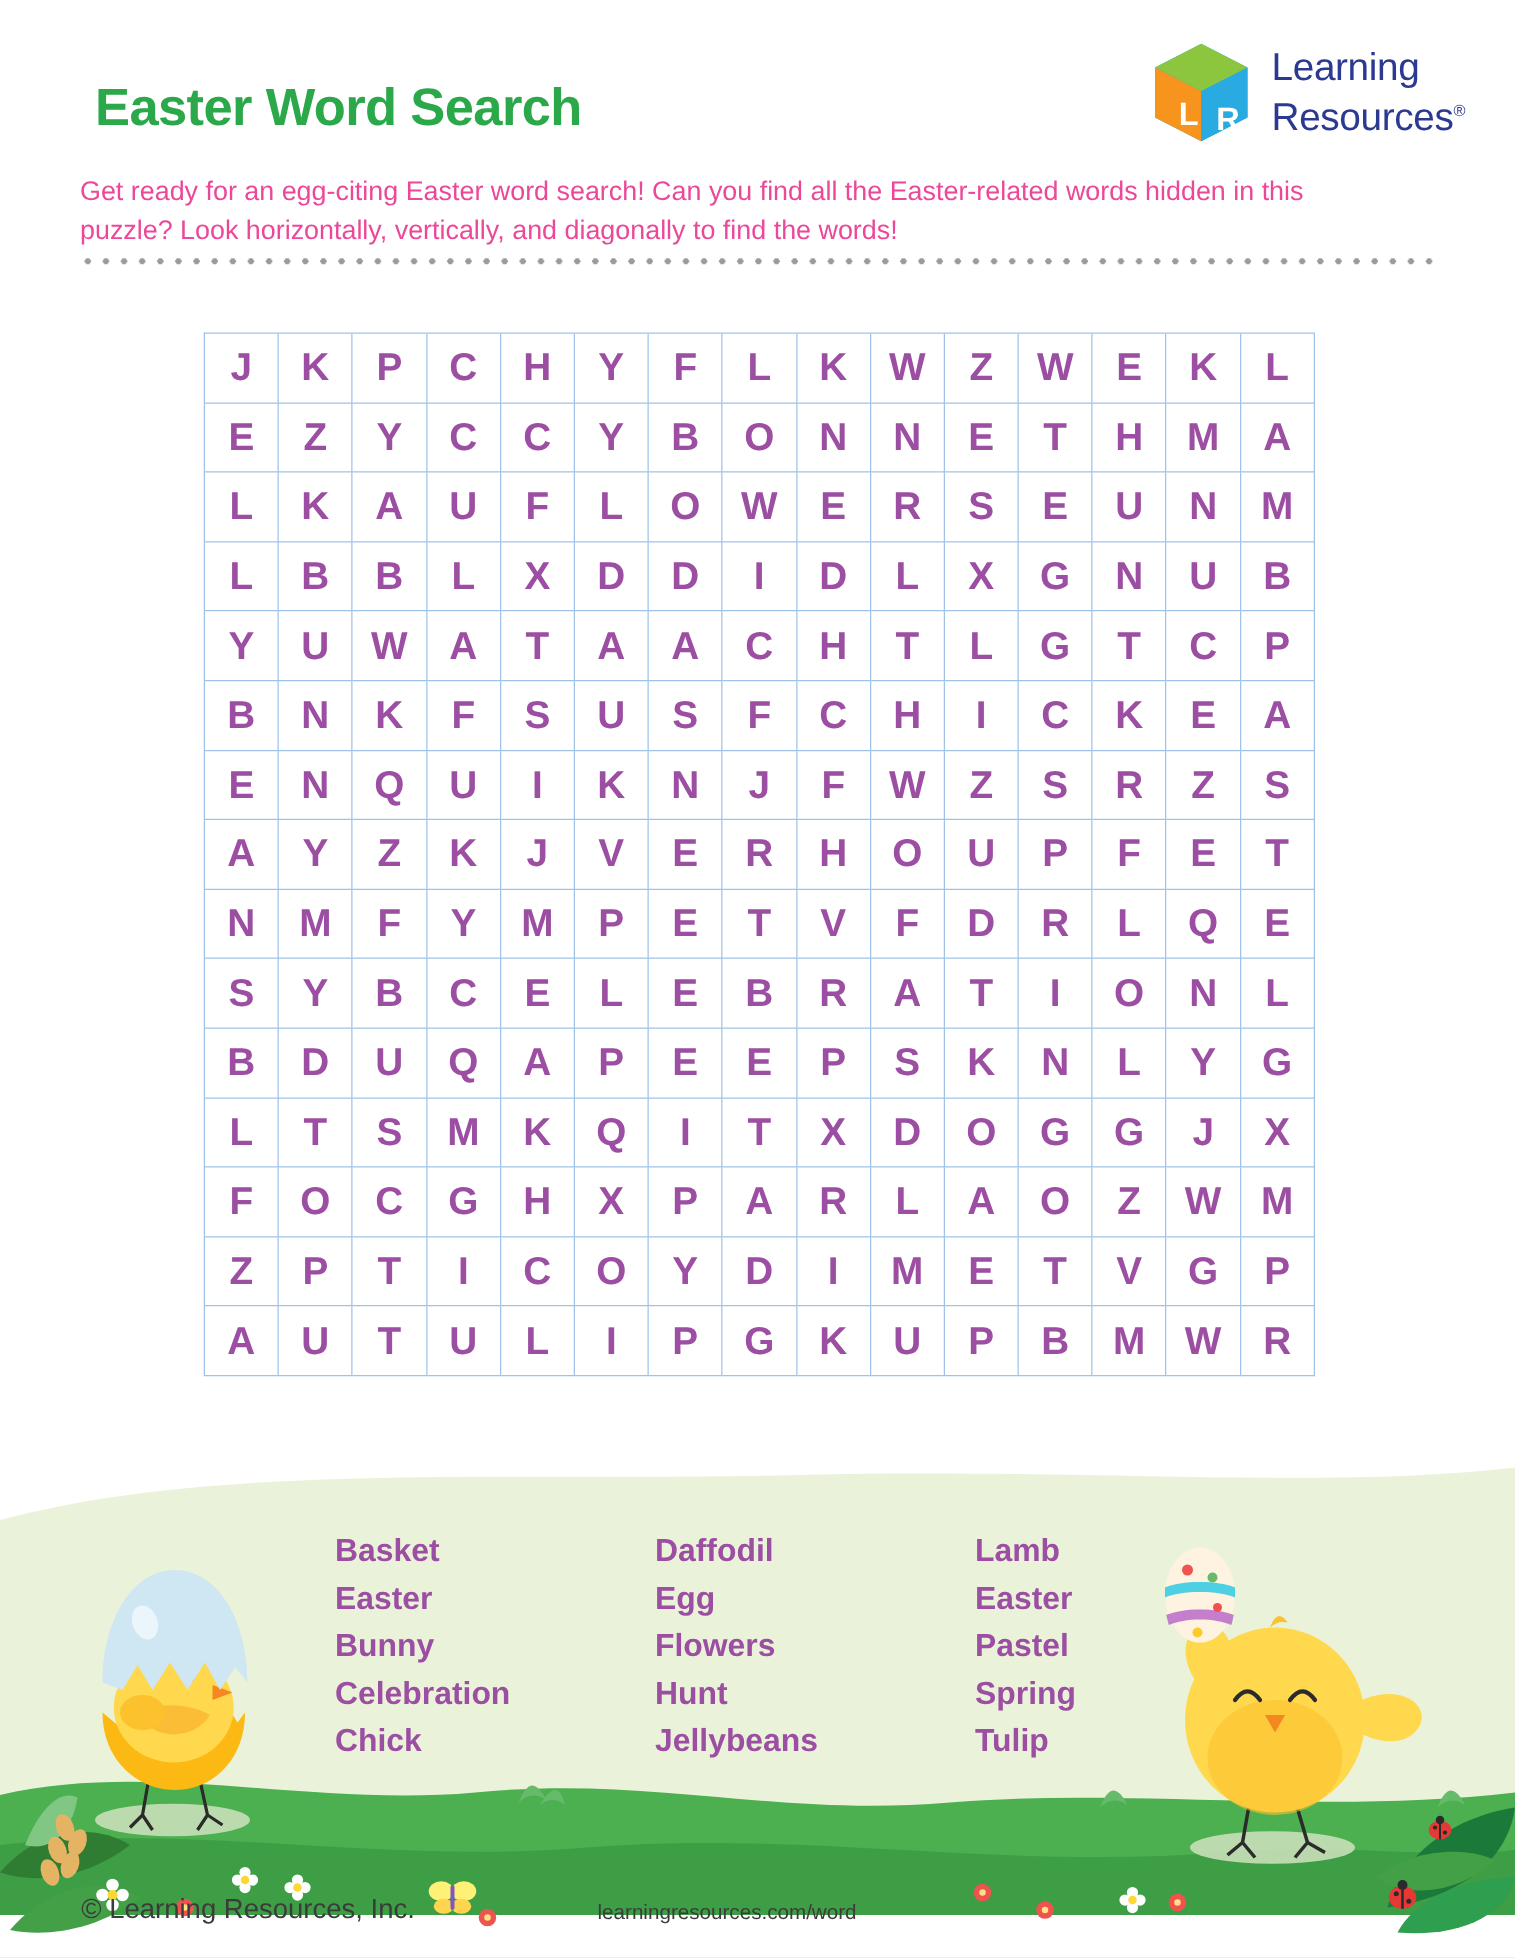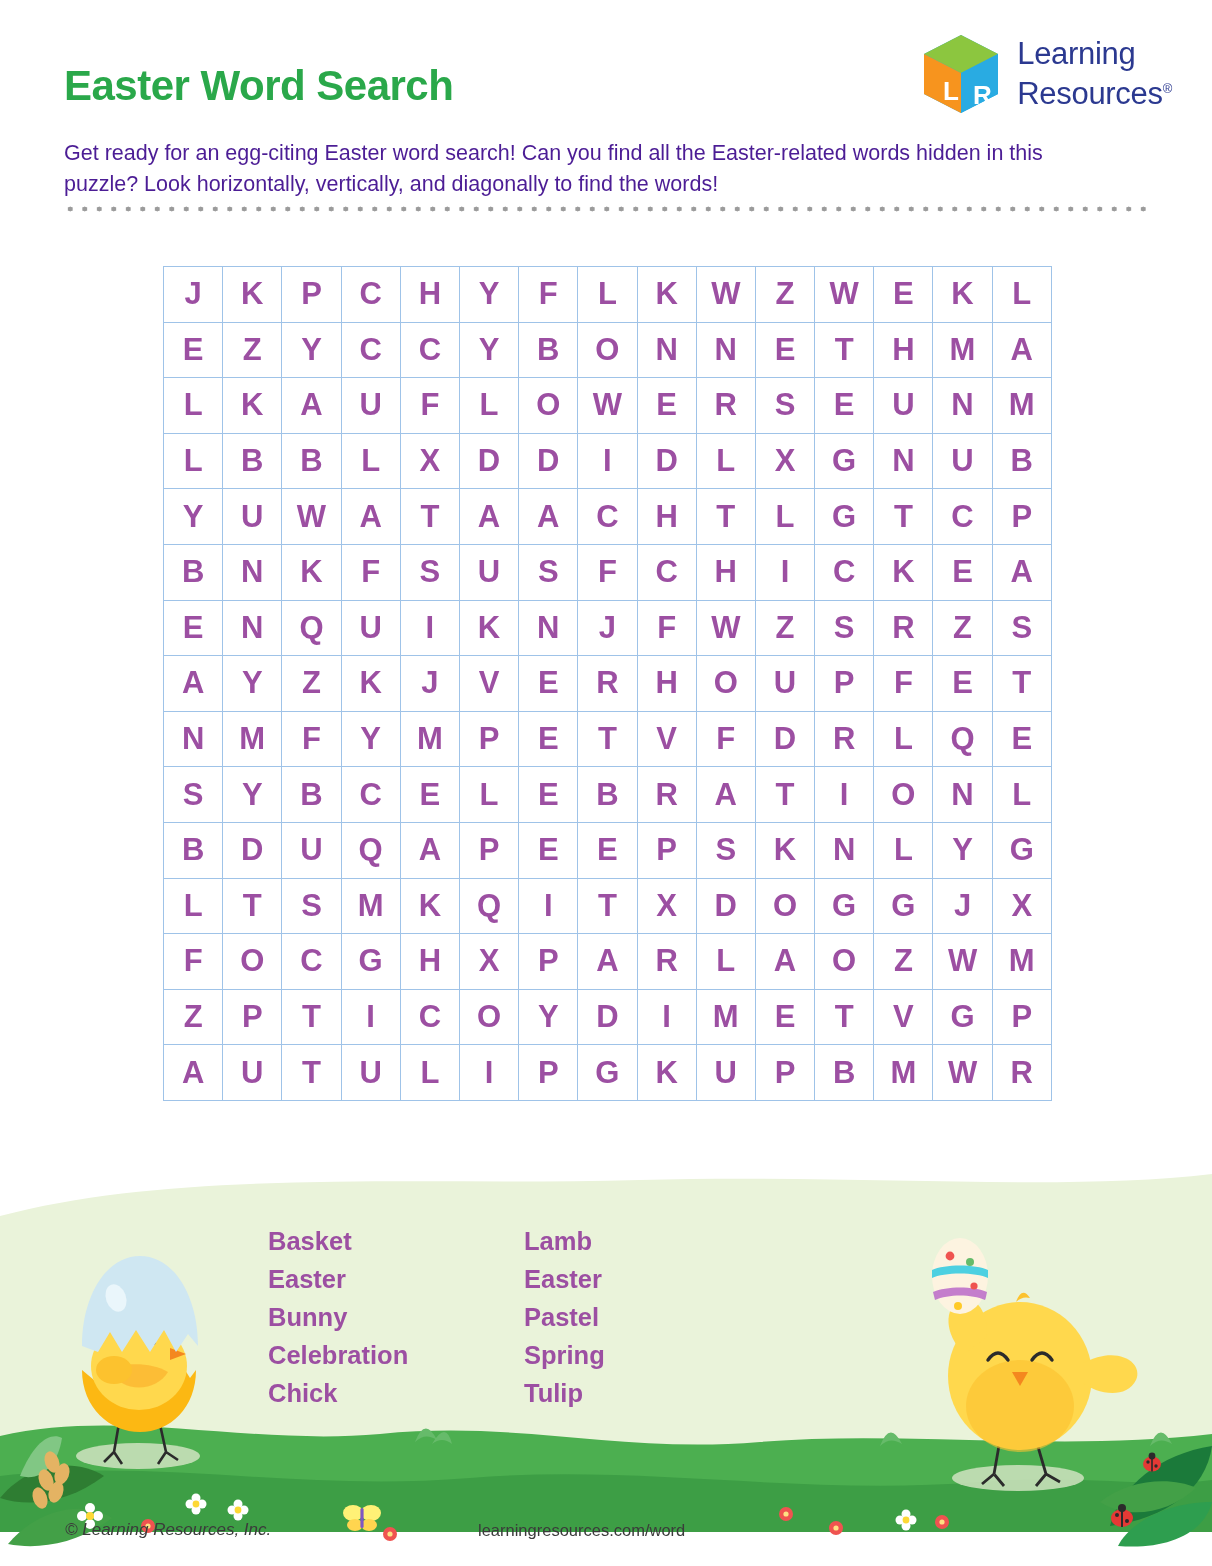"Easter Word Search" .title { left: 64px -> 76px }
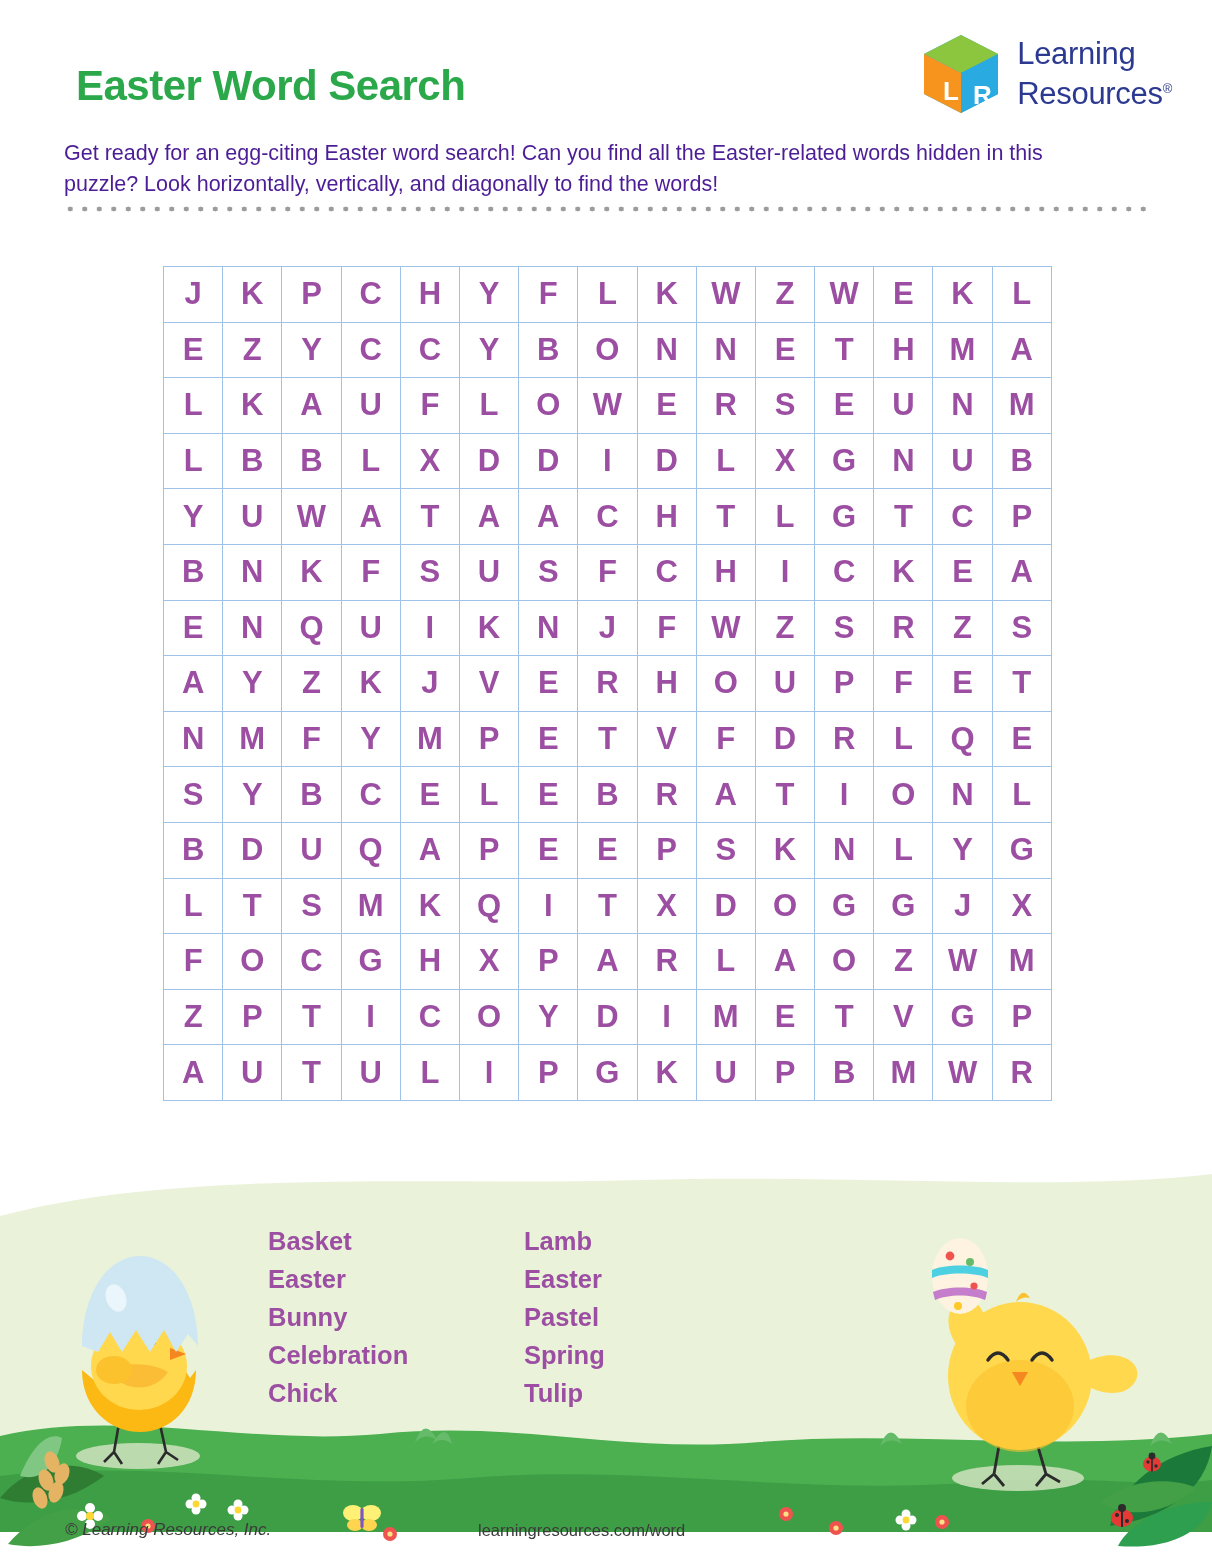"Get ready for an egg-citing" .intro { color: #4c1d95 -> #ec4899 }
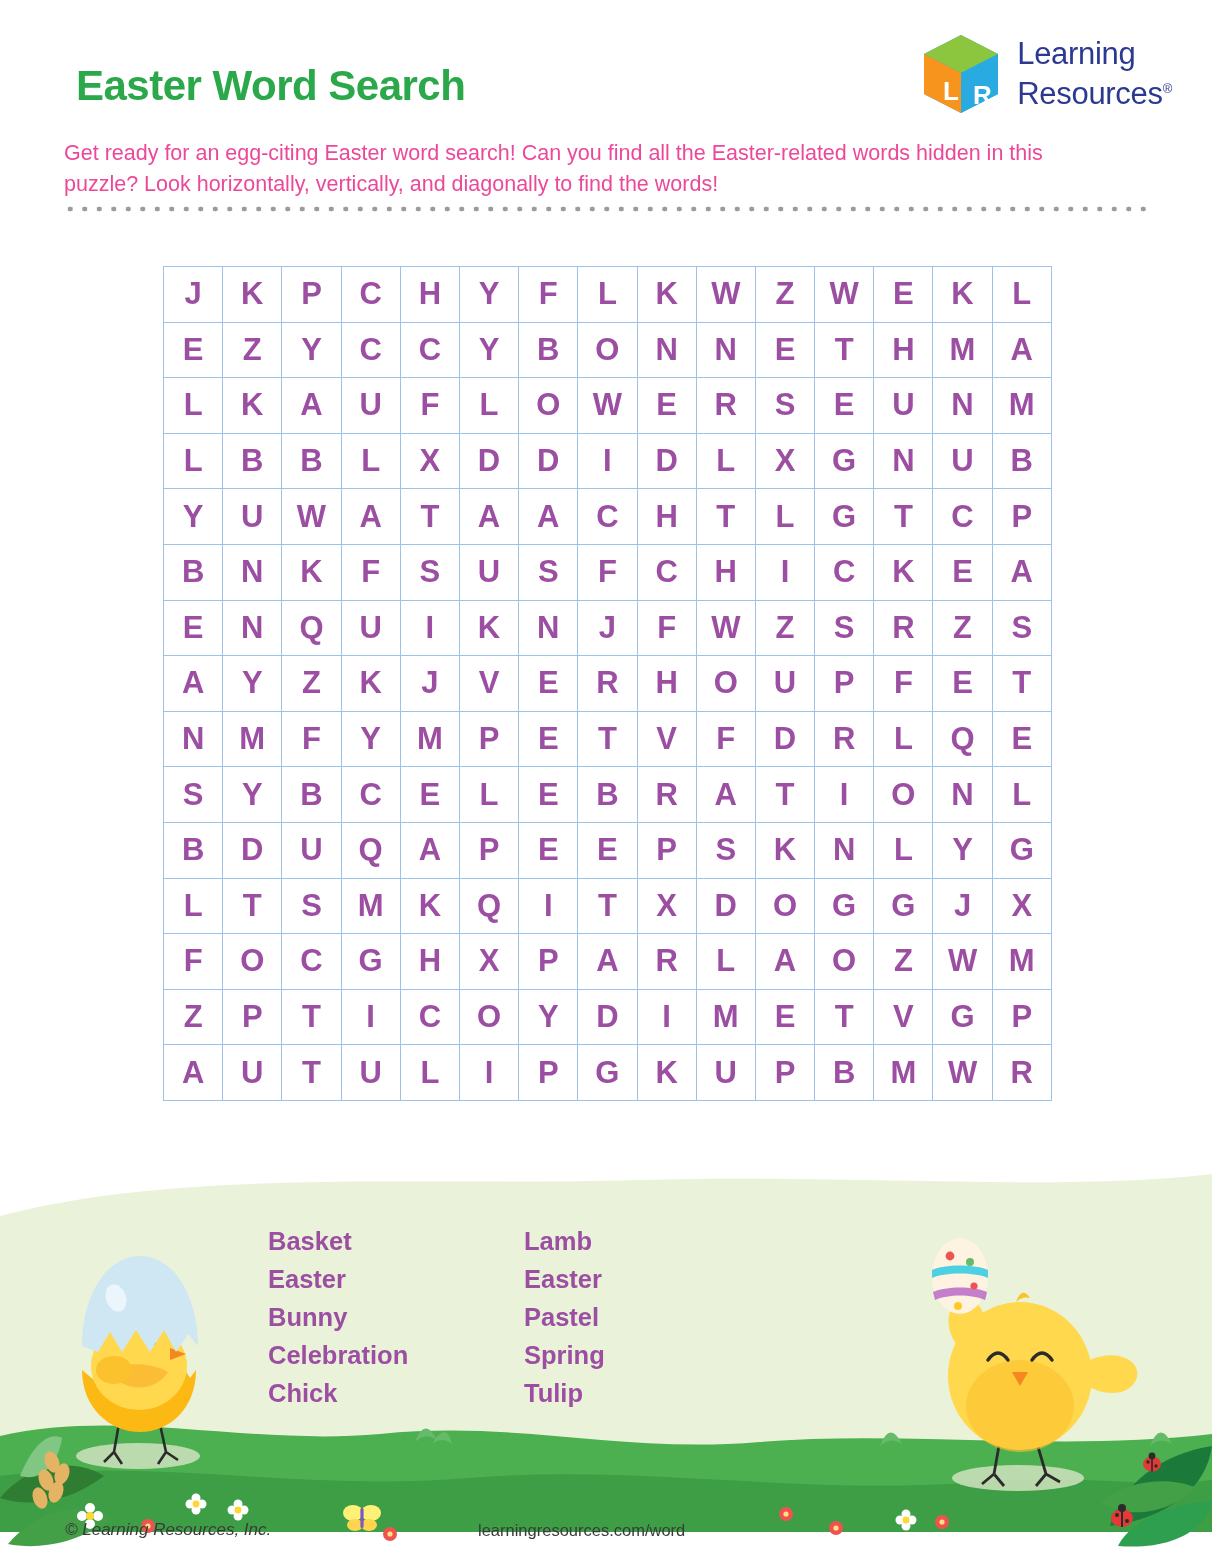"Daffodil" div.words-col { html: none -> <div> <div>Daffodil</div> <div>Egg</div> <div>Flowers</div> <div>Hunt</div> <div>Jellybeans</div> </div> }
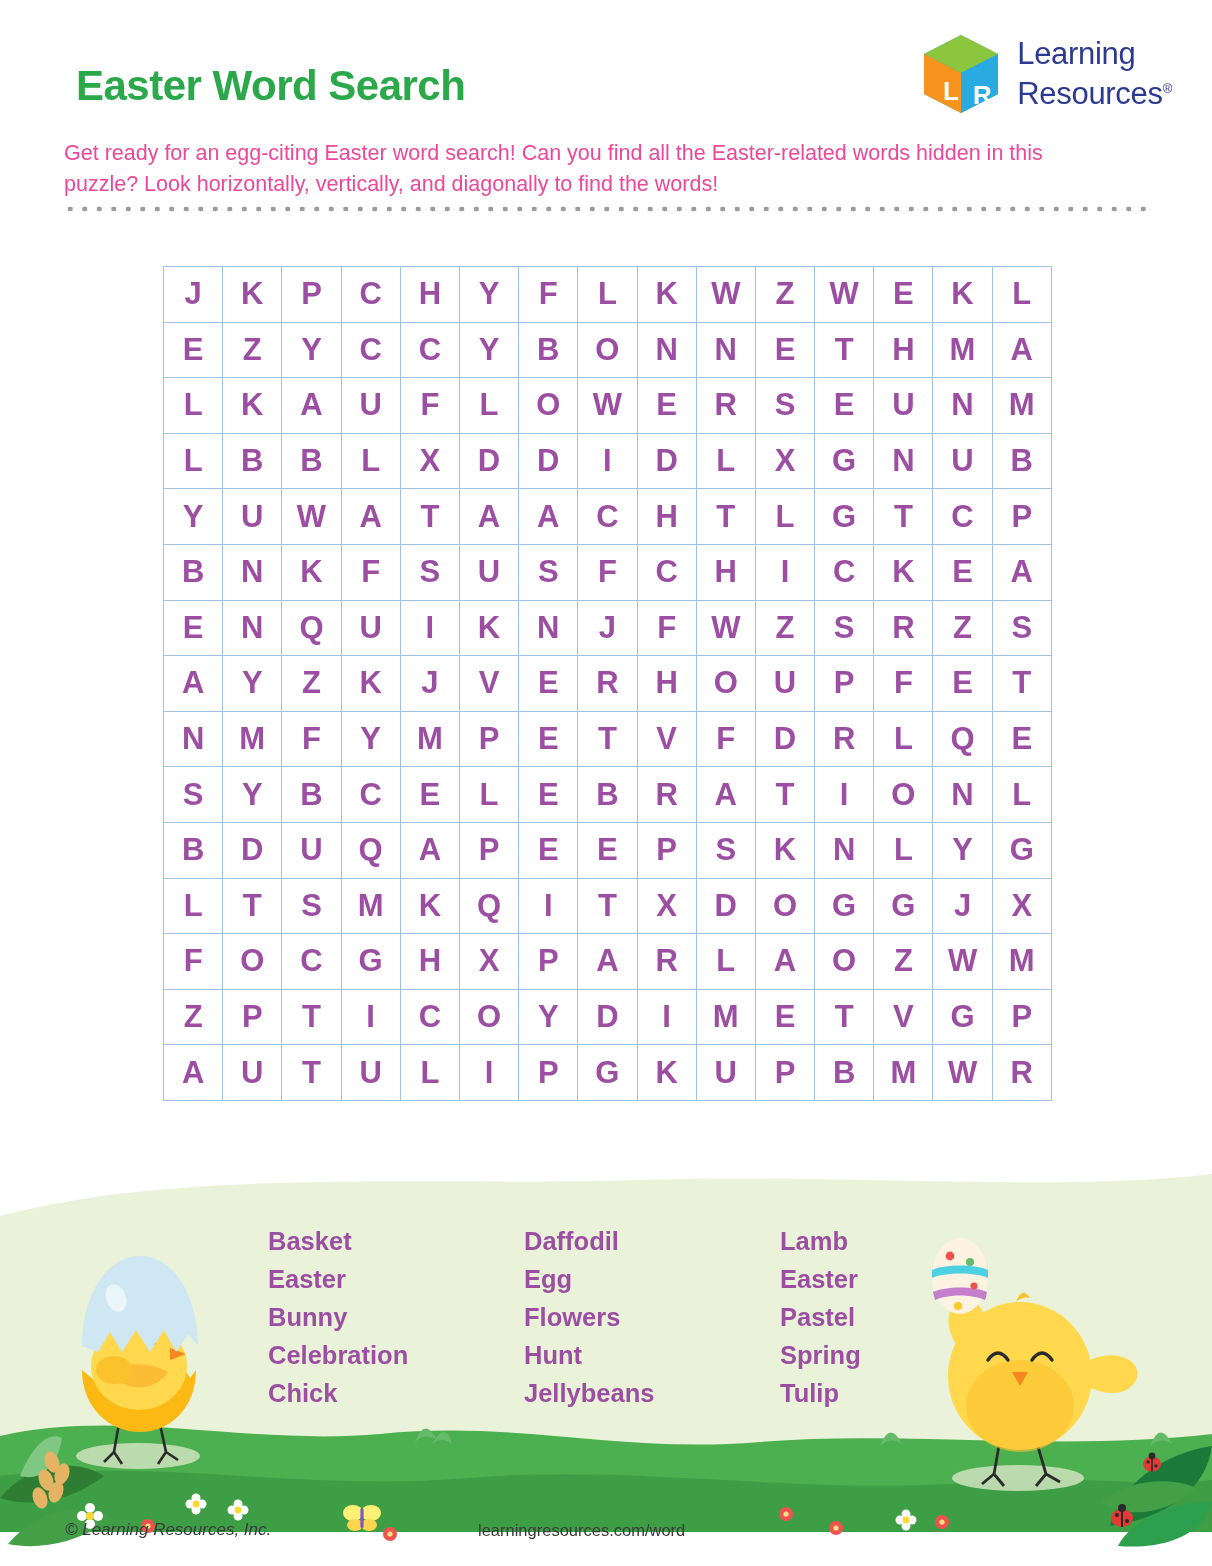"© Learning Resources, Inc." .footer-left { font-size: 17px -> 22px; font-style: italic -> none }
